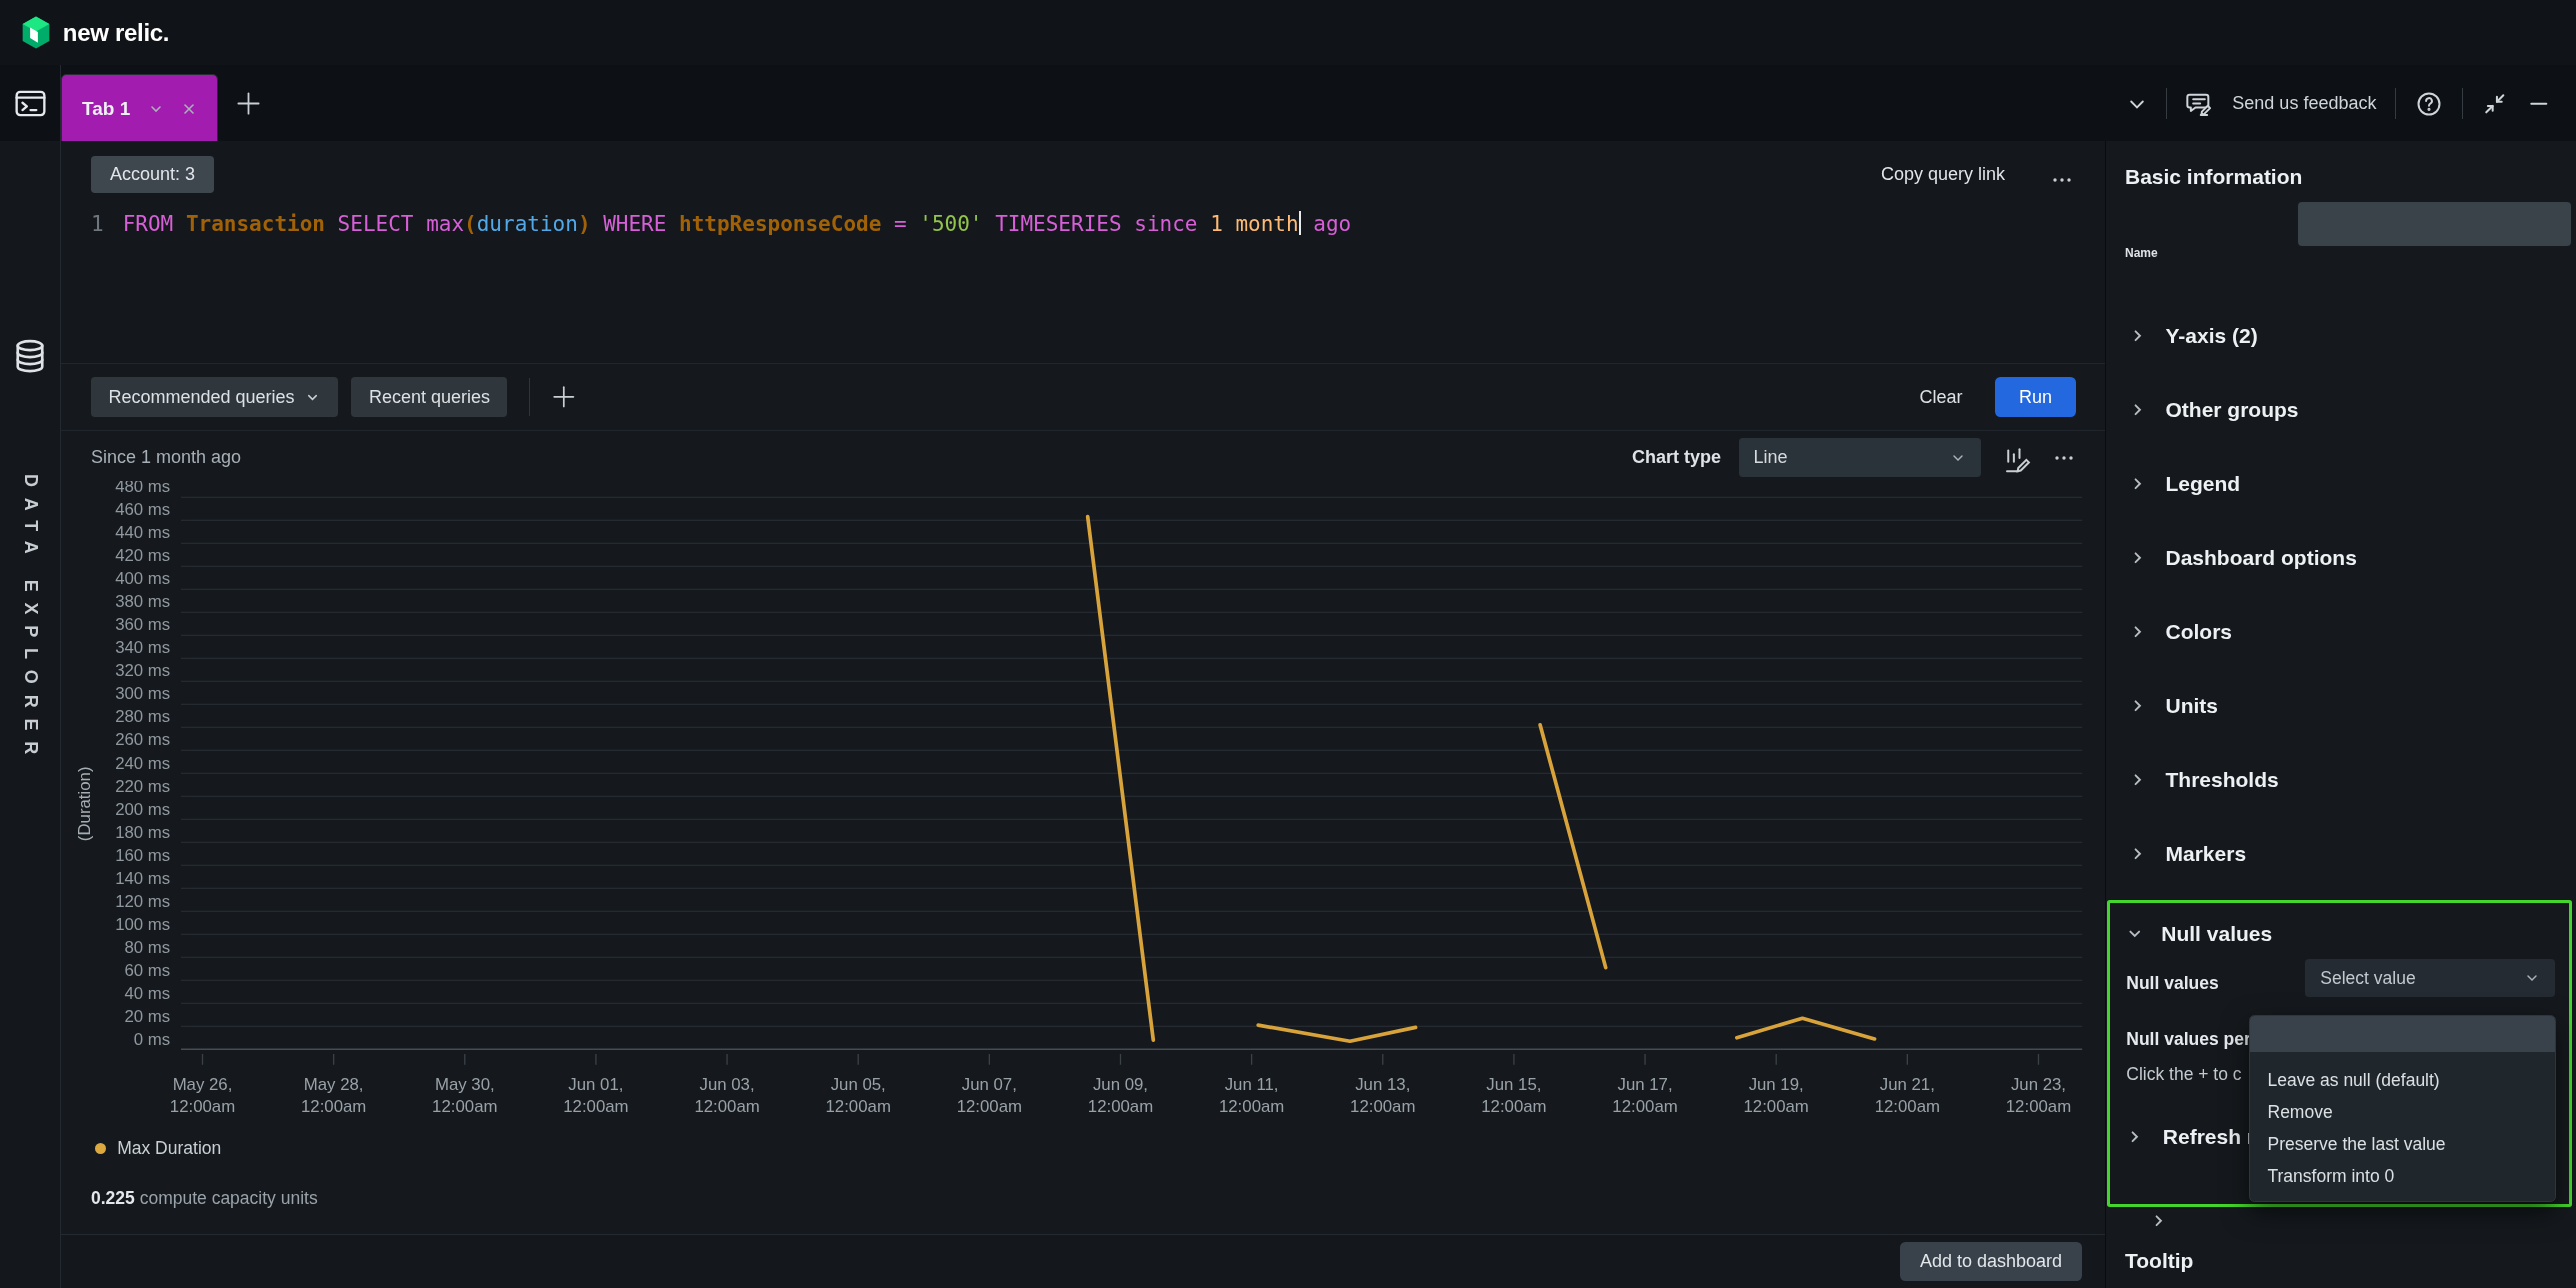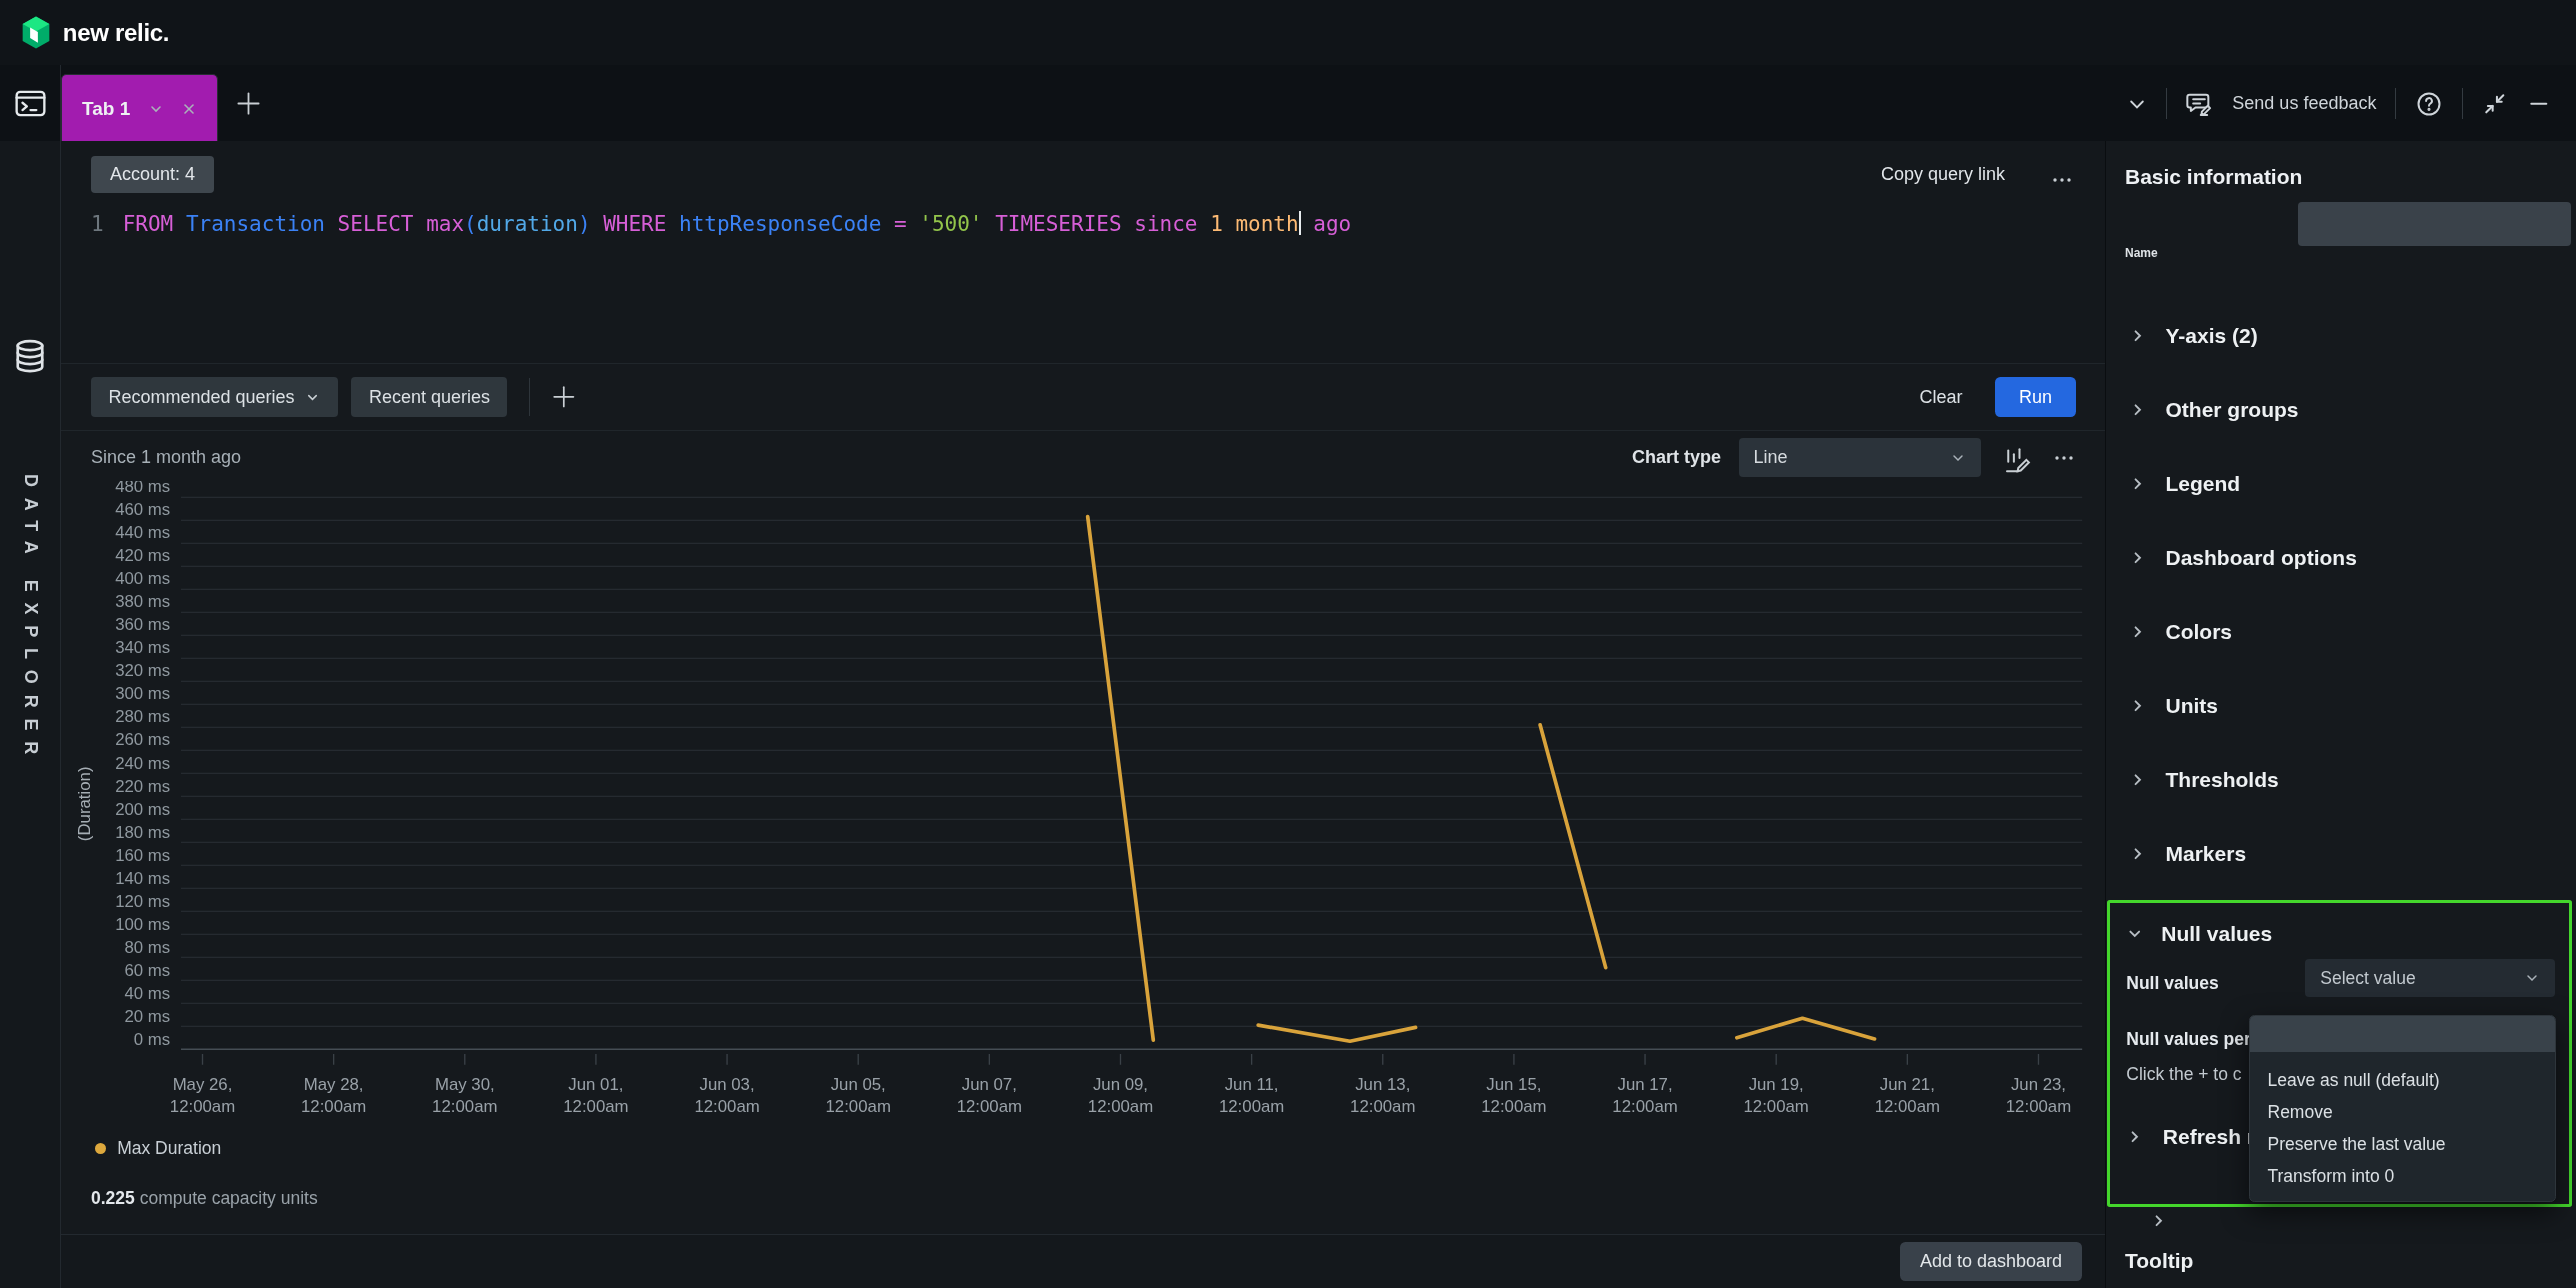"Account: 4" span.chip { text: 4 -> 3 }
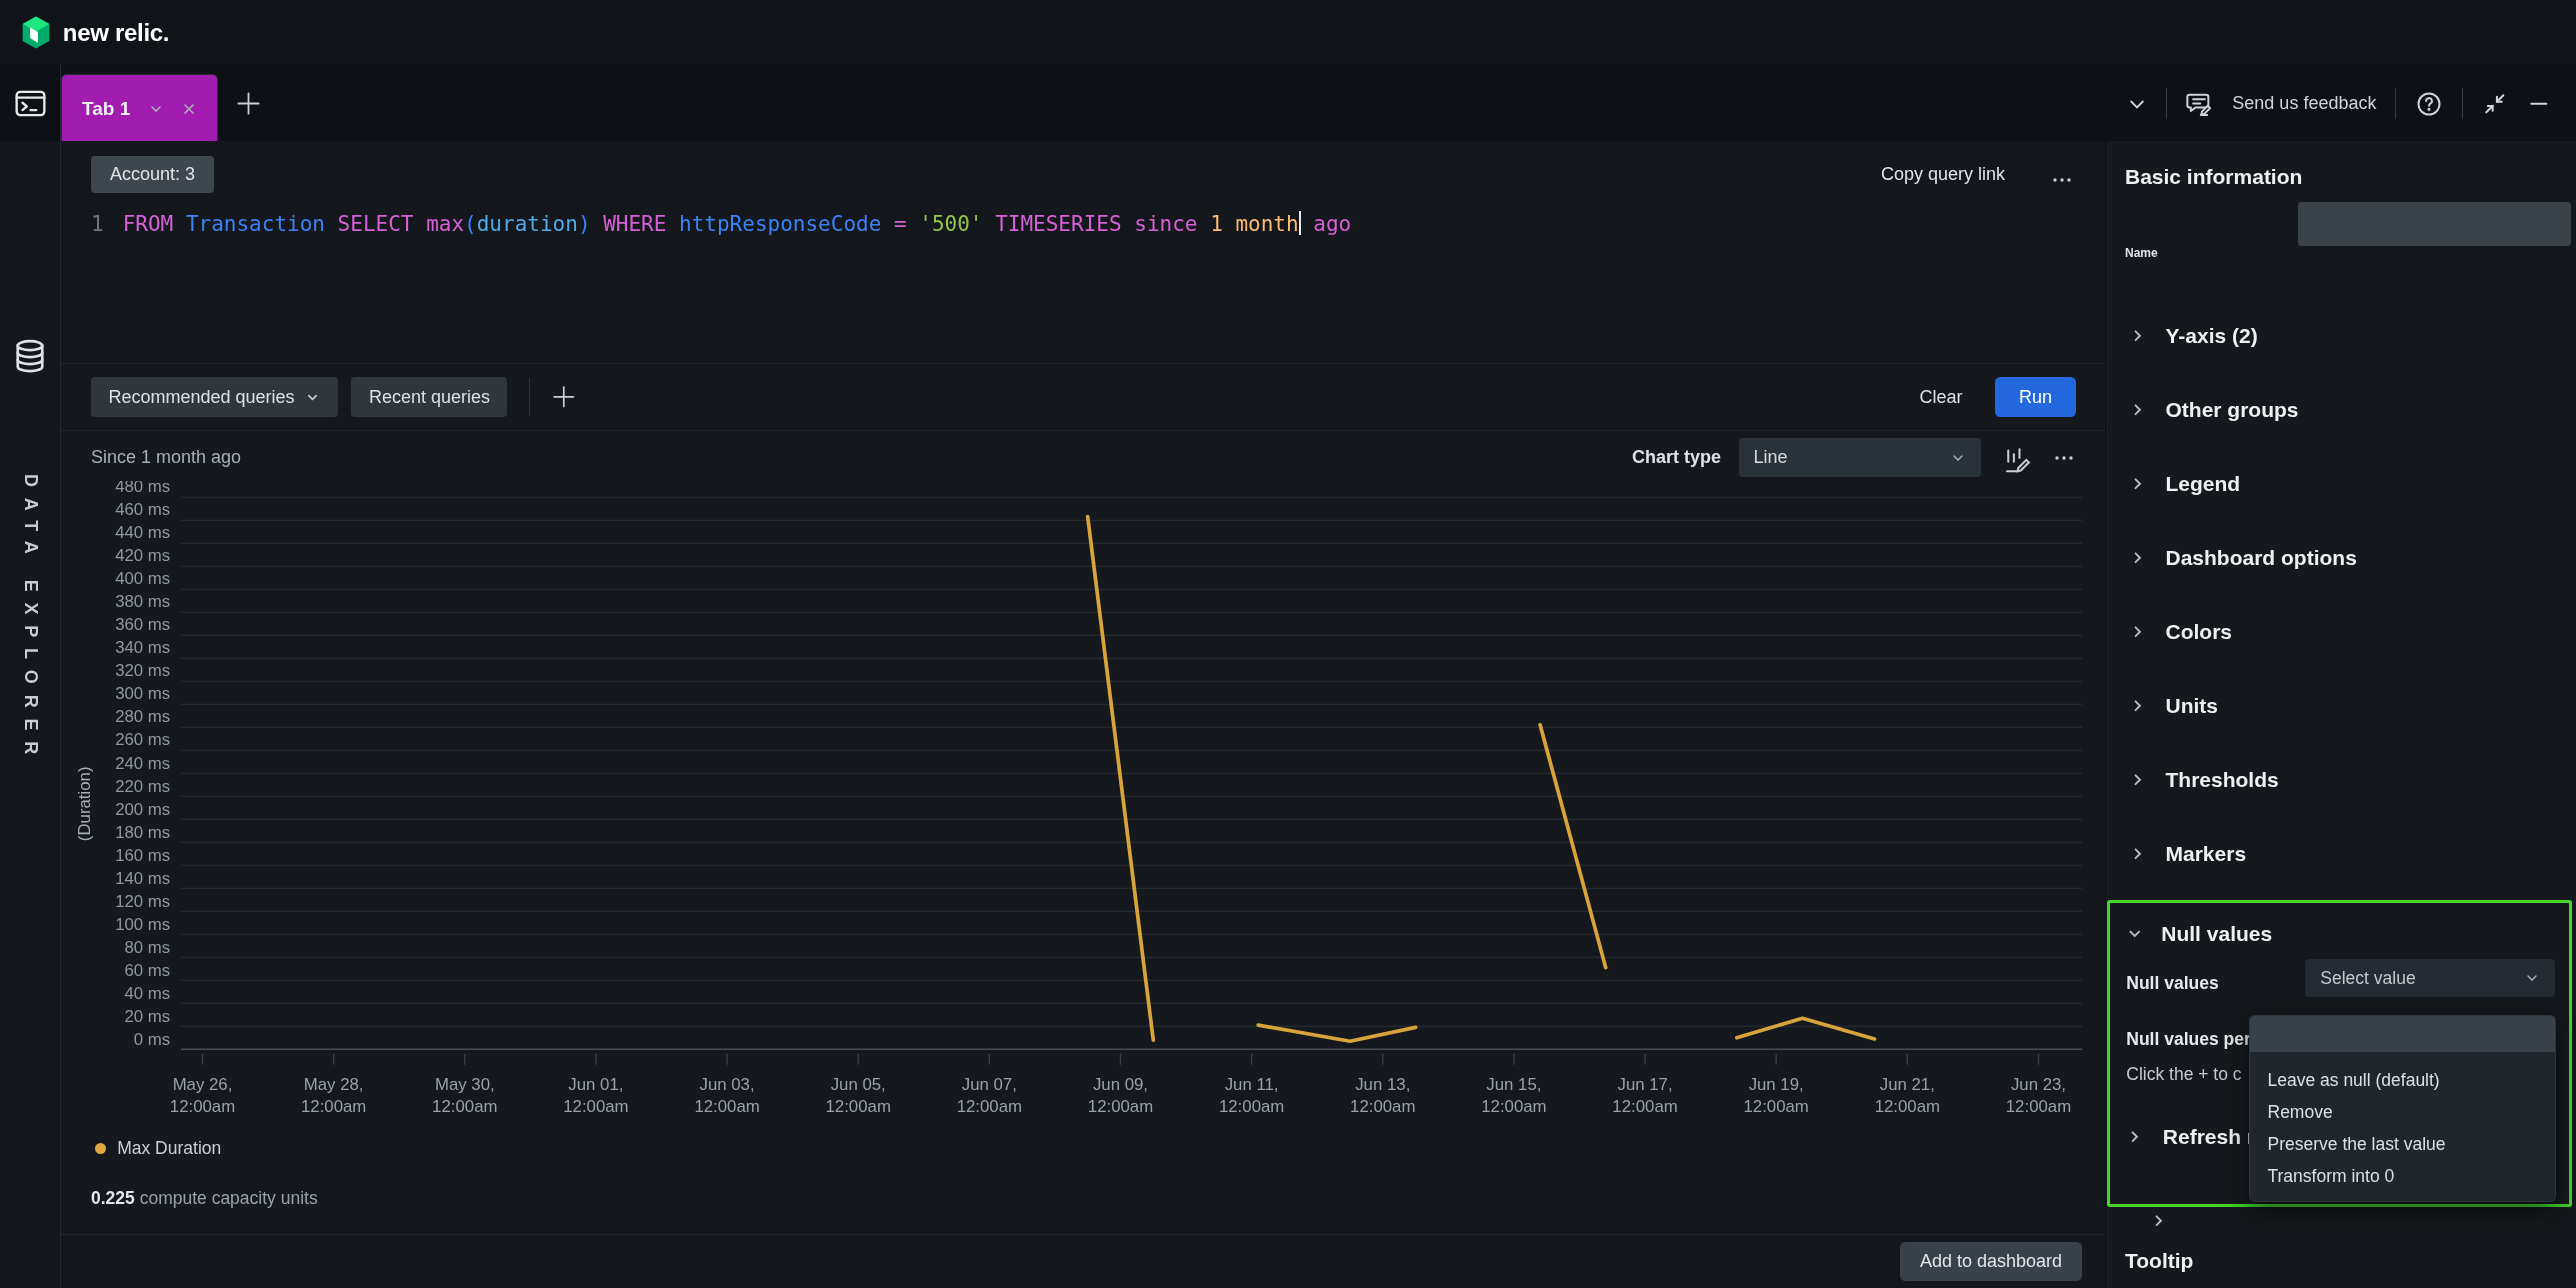"Transaction" .tok-plain { color: #3b82f6 -> #a16207; font-weight: none -> bold }
